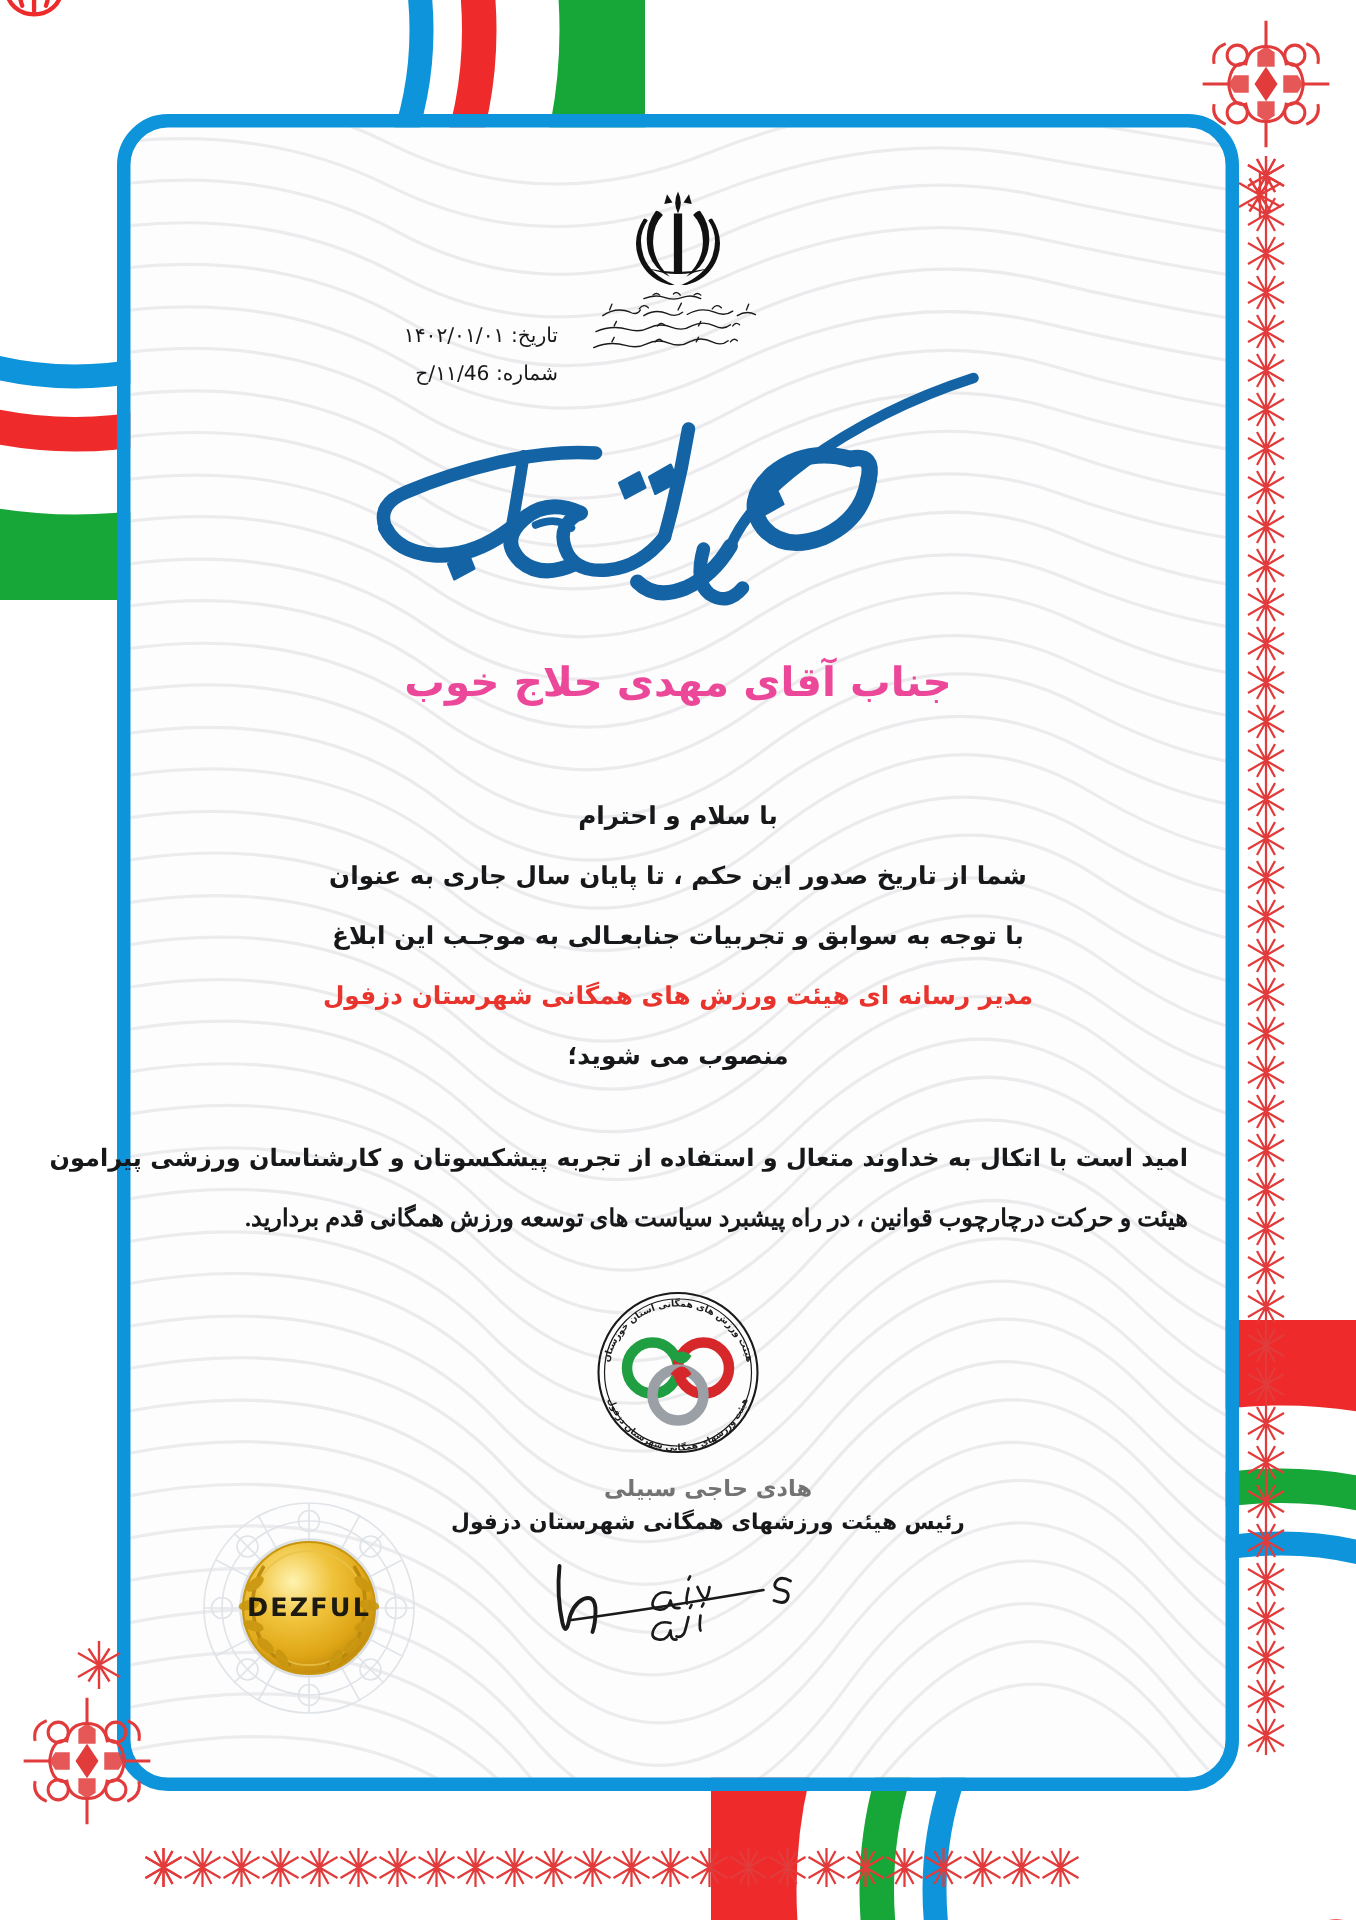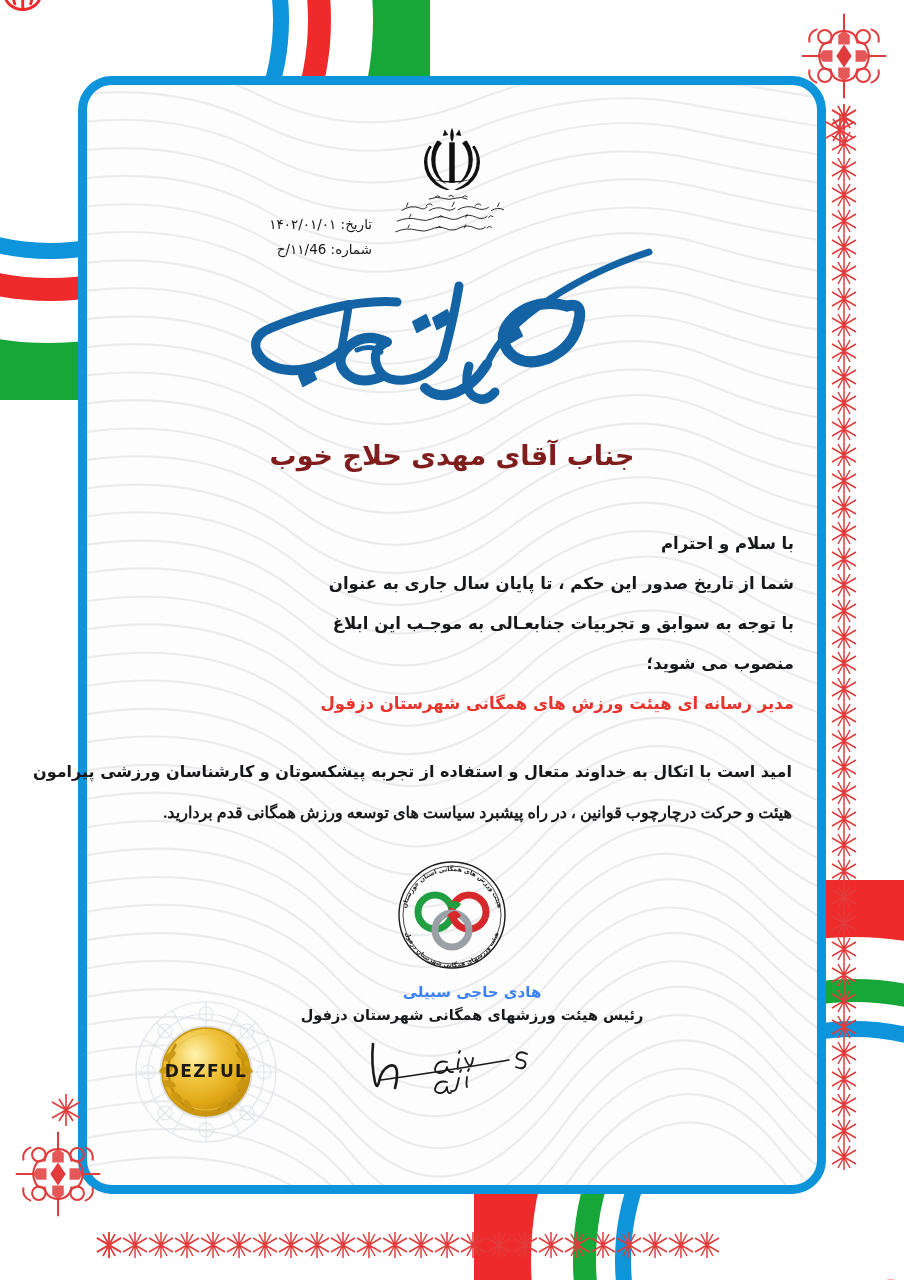"جناب آقای مهدی حلاج خوب" .recipient { color: #7f1d1d -> #ec4899 }
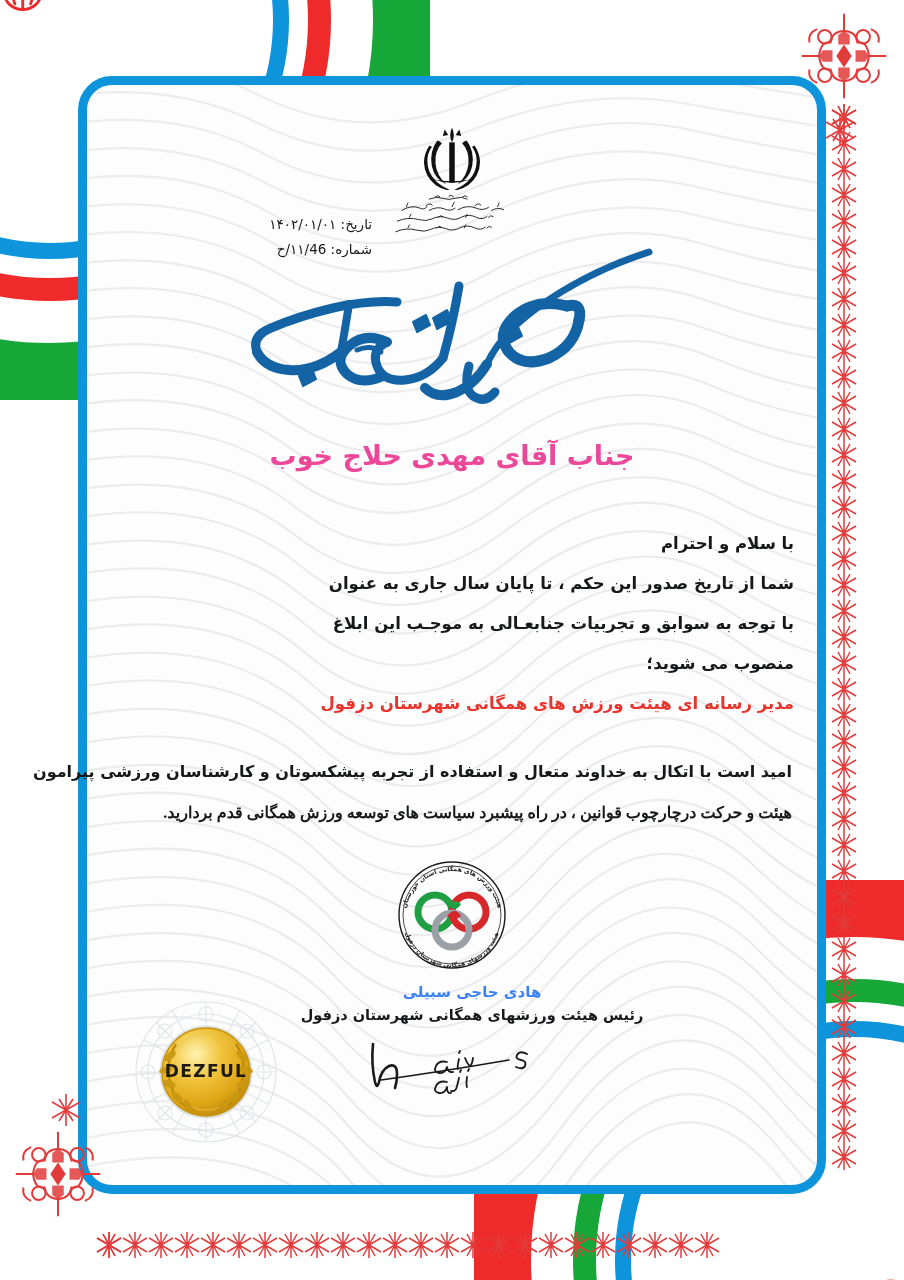"با سلام و احترام" .body-block { text-align: right -> center }
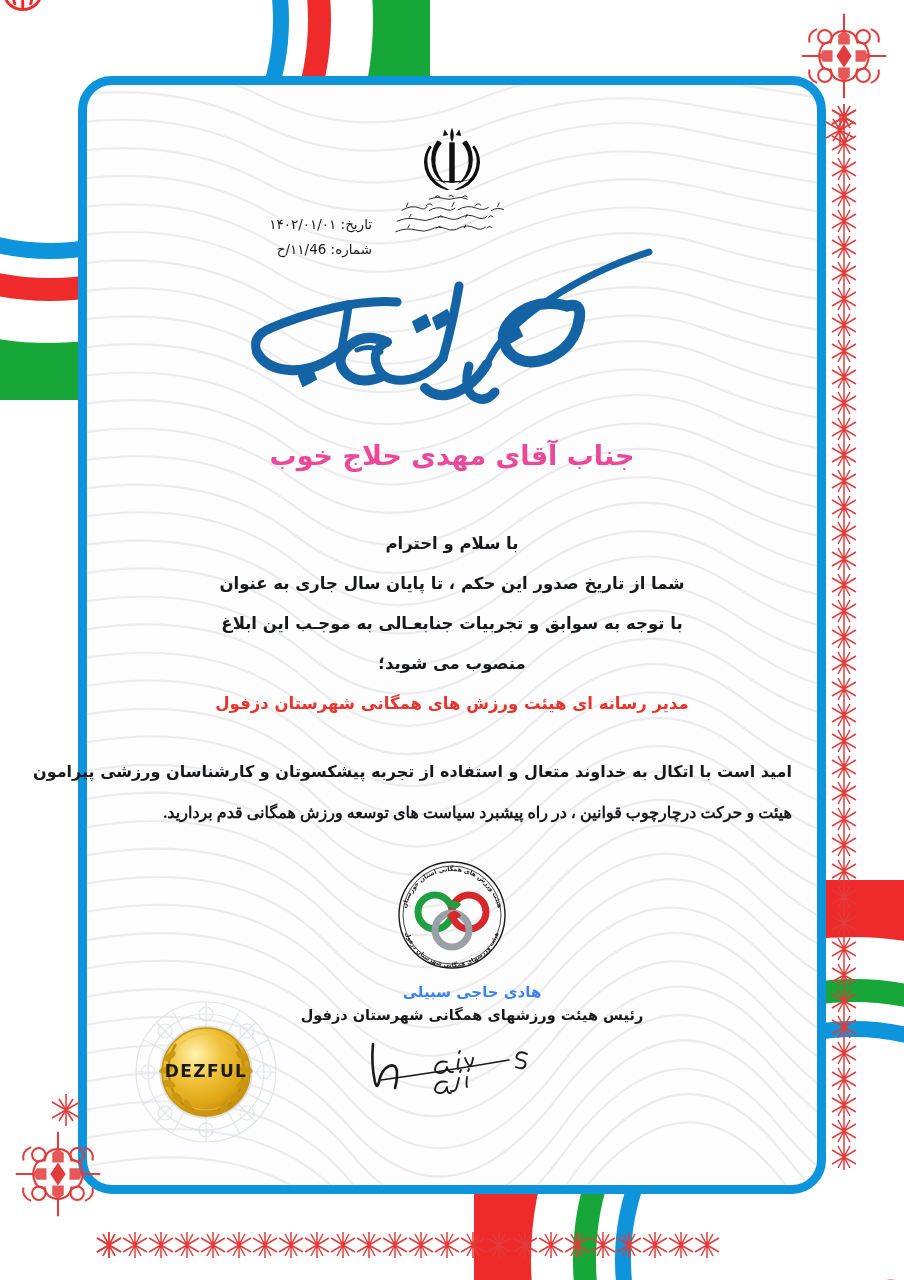"منصوب می شوید؛" div.ln { order: before "مدیر رسانه ای هیئت ورزش" -> after "مدیر رسانه ای هیئت ورزش" }
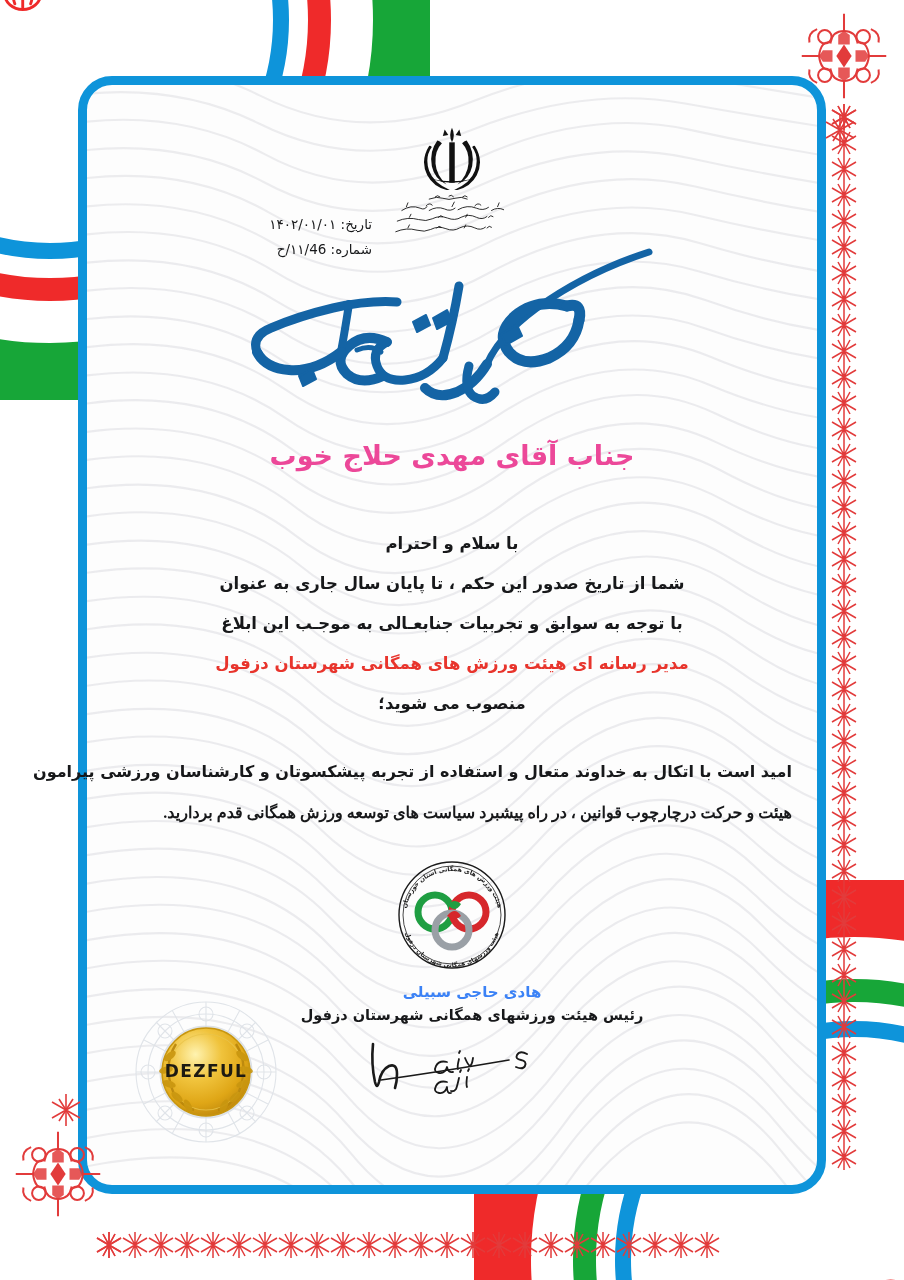"هادی حاجی سبیلی" .signer .nm { color: #3b82f6 -> #737373 }
